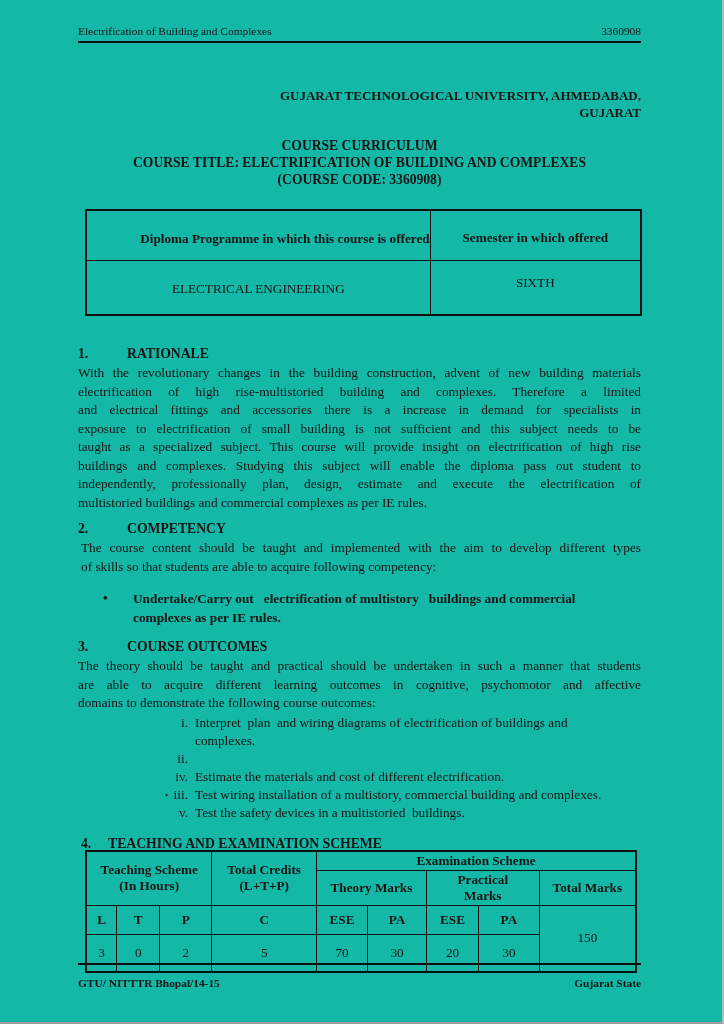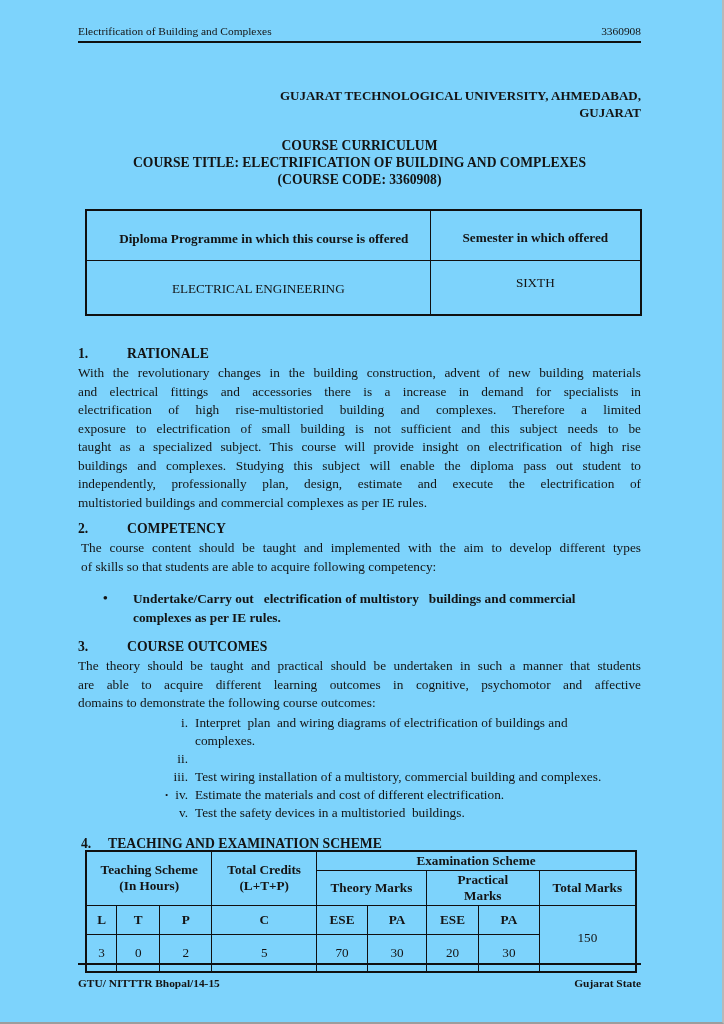"Electrification of Building and" .page { background: #7dd3fc -> #14b8a6 }
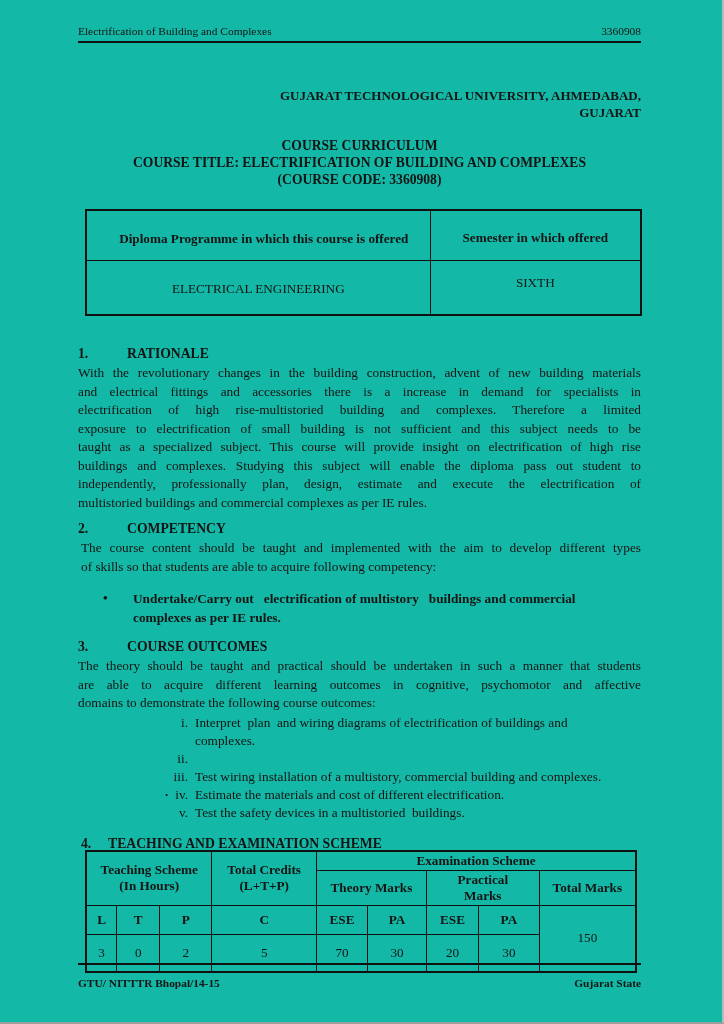"Diploma Programme in which this" .pt-h-left { text-align: center -> right }
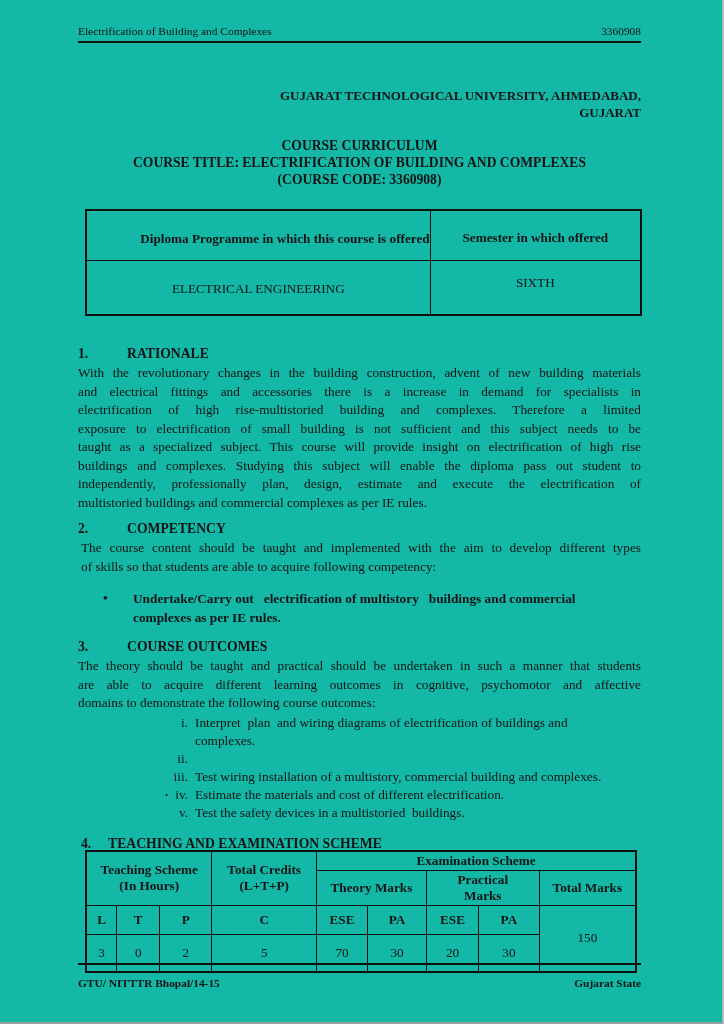"and electrical fittings and accessories" div.jline { order: before "electrification of high" -> after "electrification of high" }
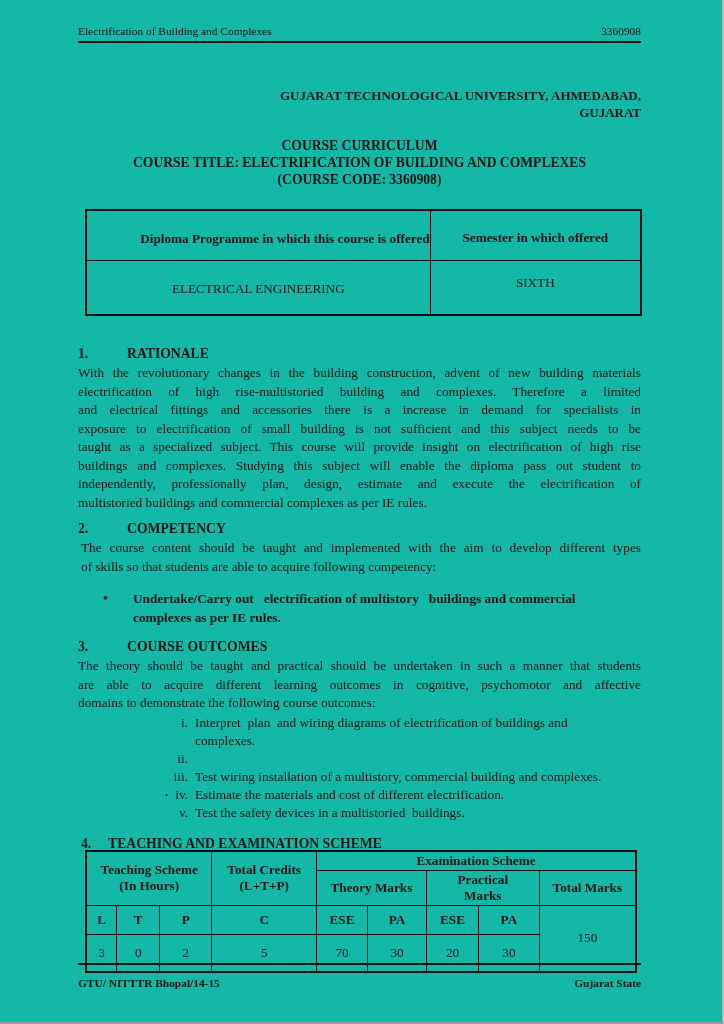"iii." div.oitem { order: before "iv." -> after "iv." }
